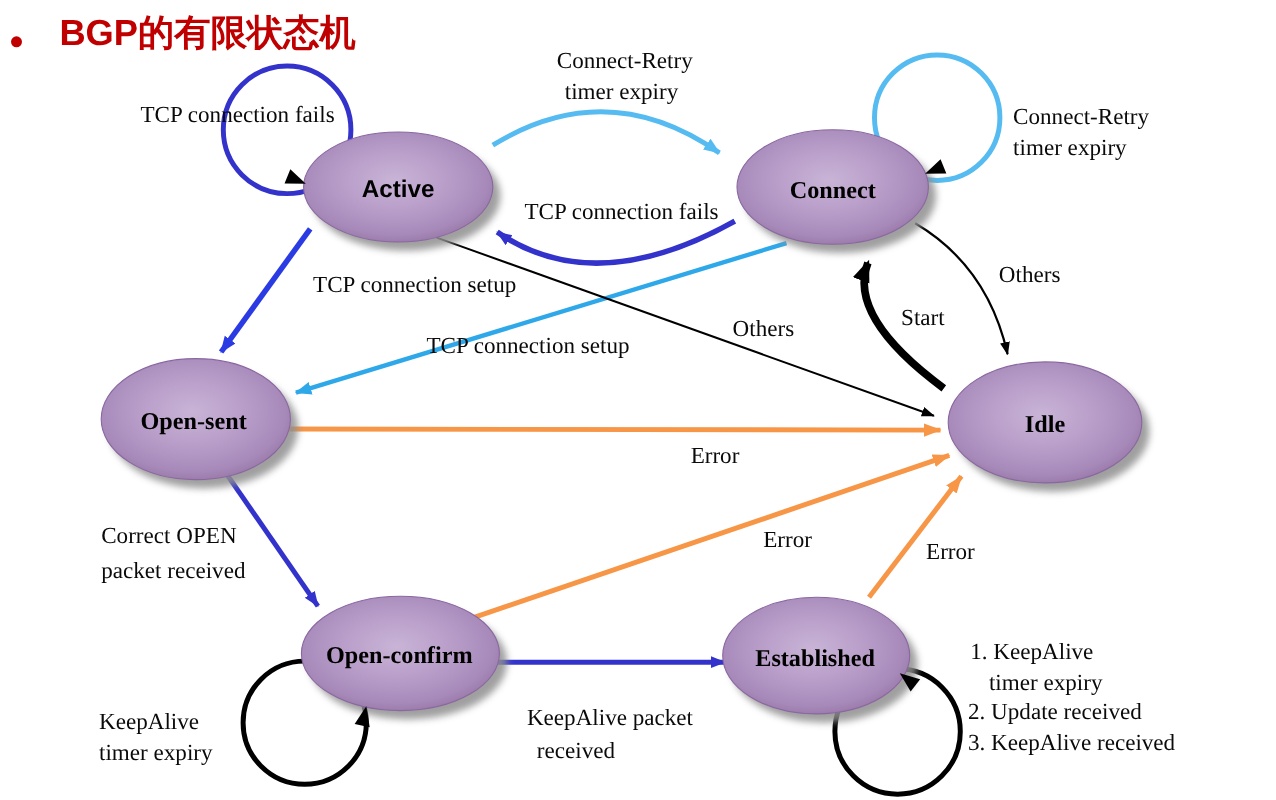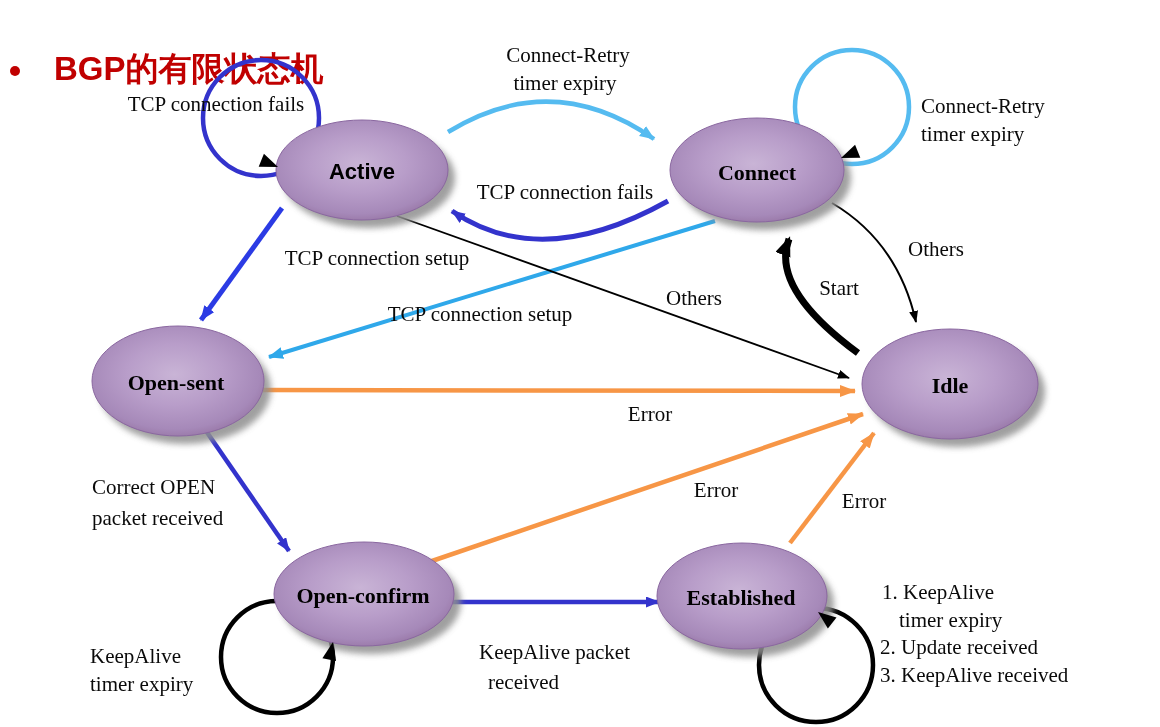"BGP的有限状态机" #title-row { align-items: flex-start -> center; margin-top: 39px -> none }
